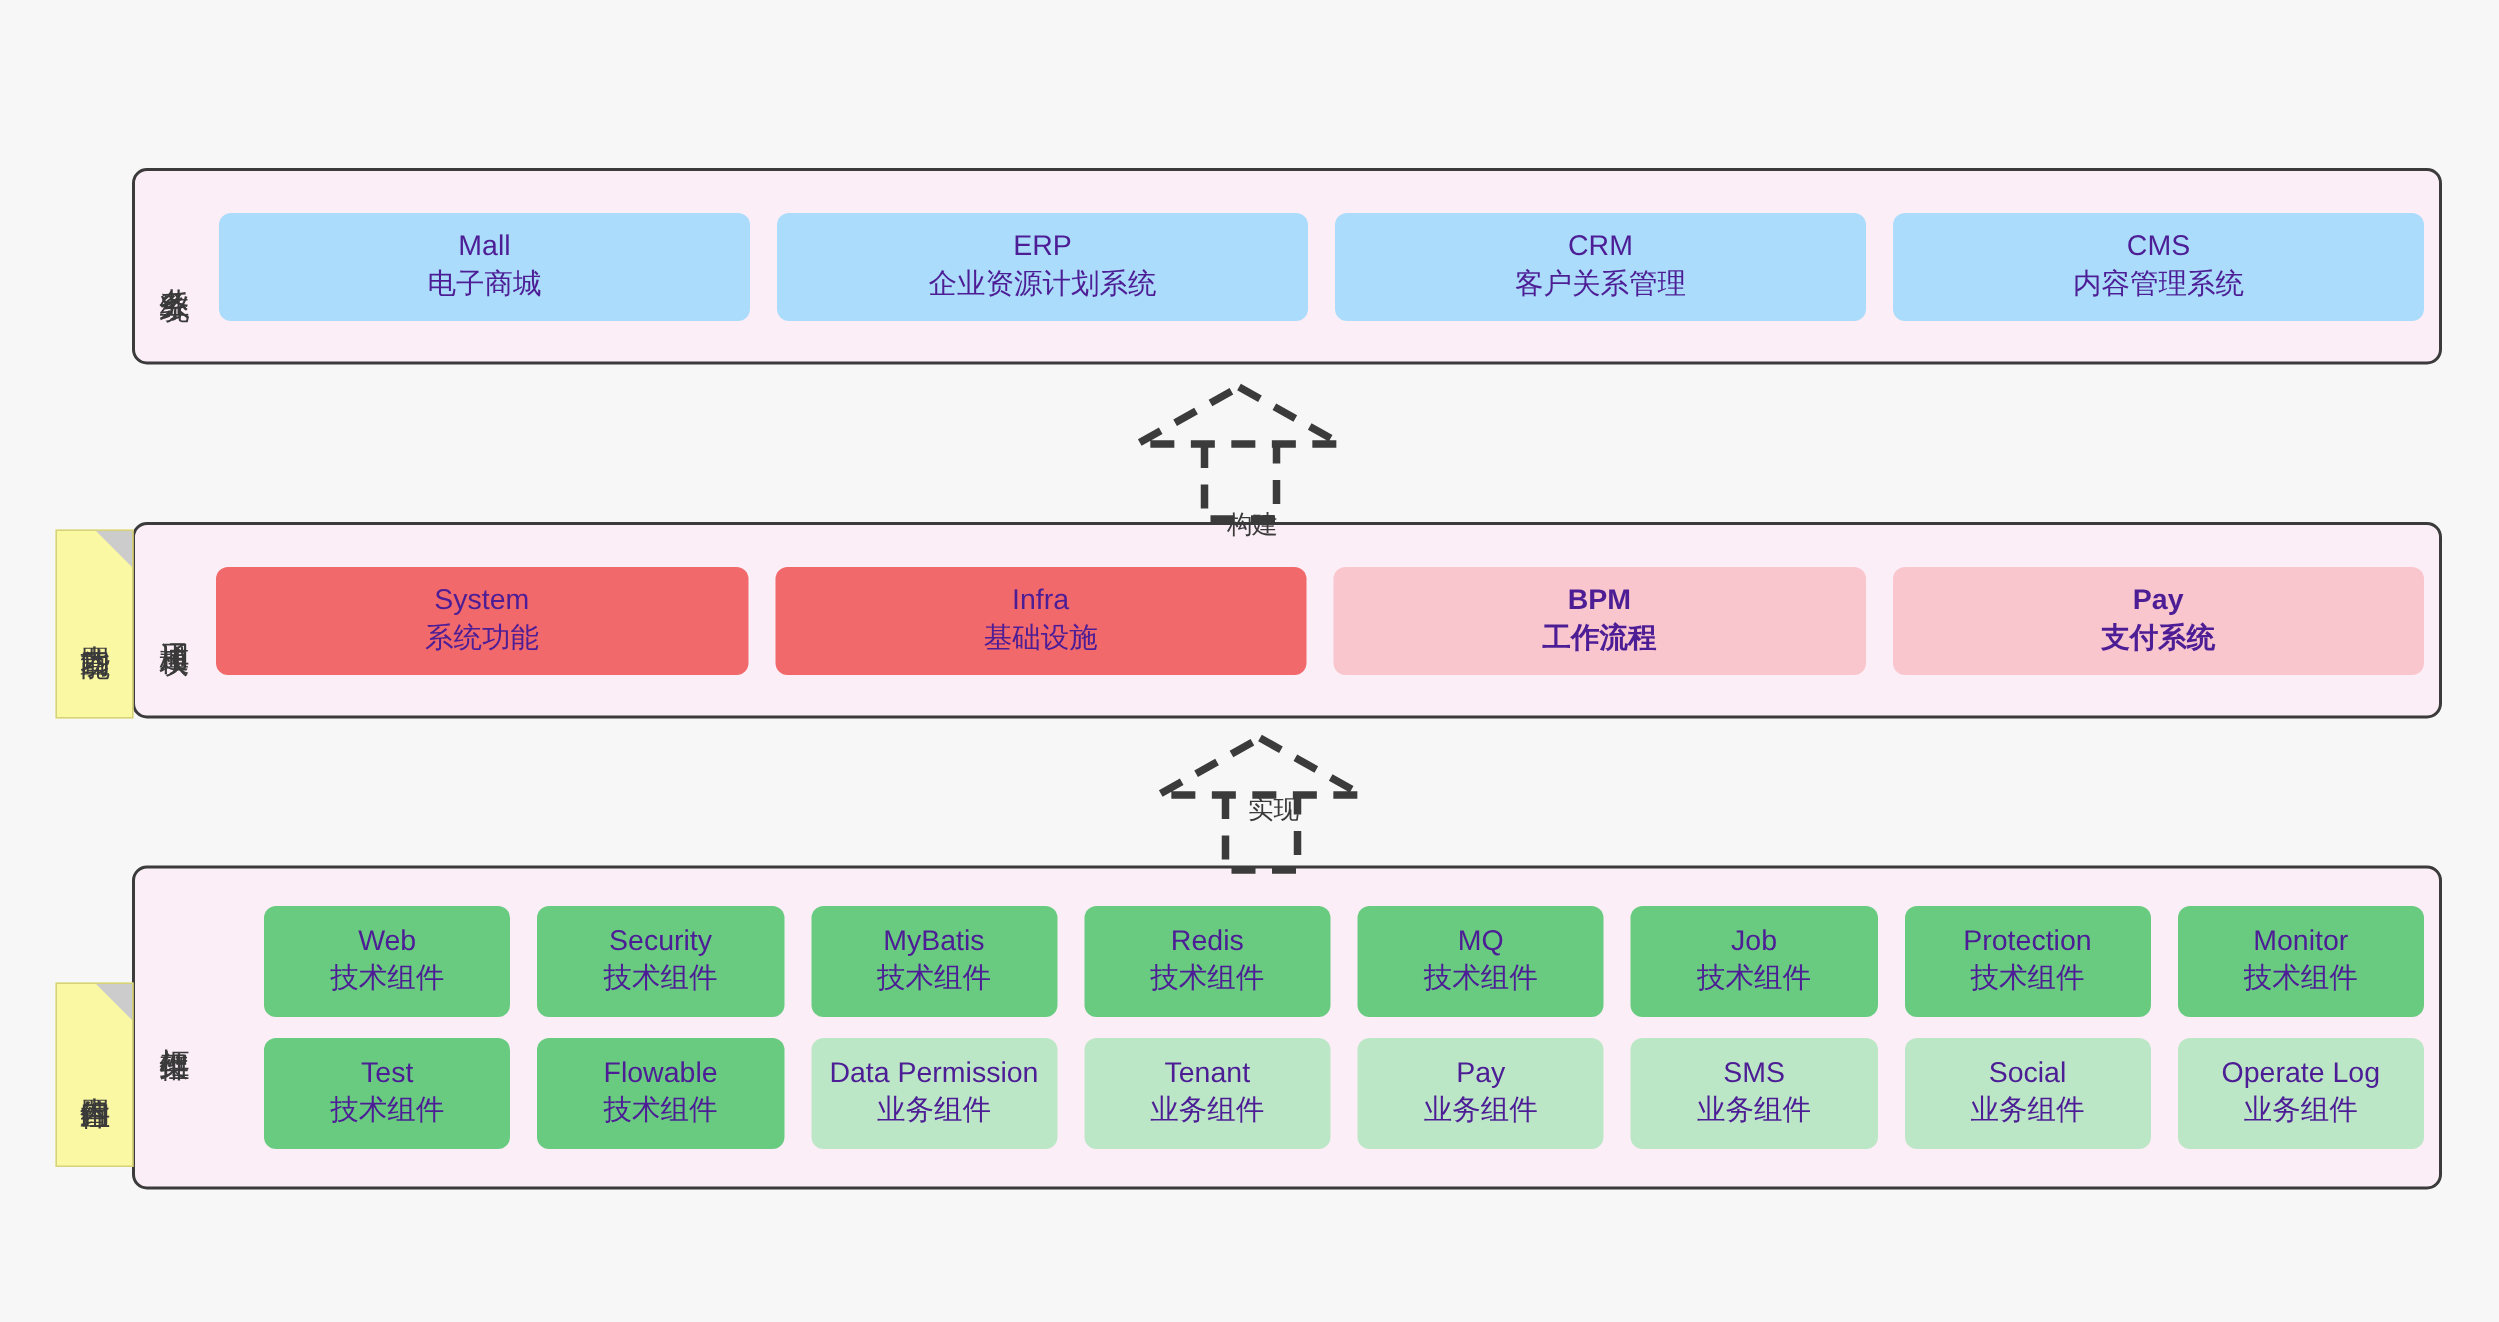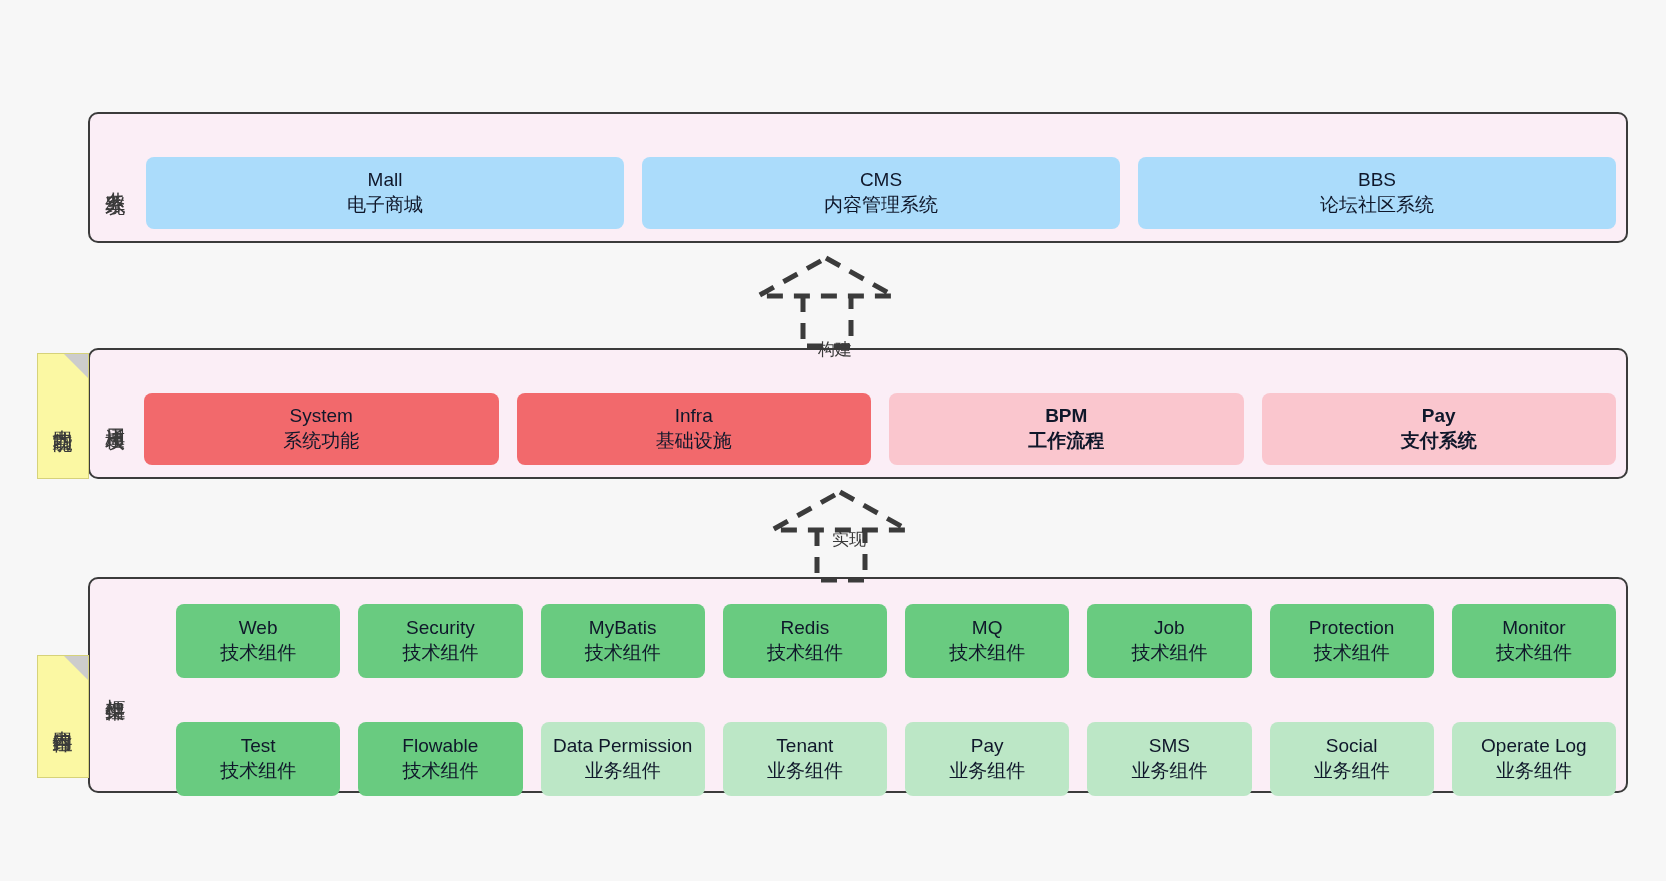"Mall" .cell { color: #0f172a -> #4c1d95; margin-top: 30px -> none }
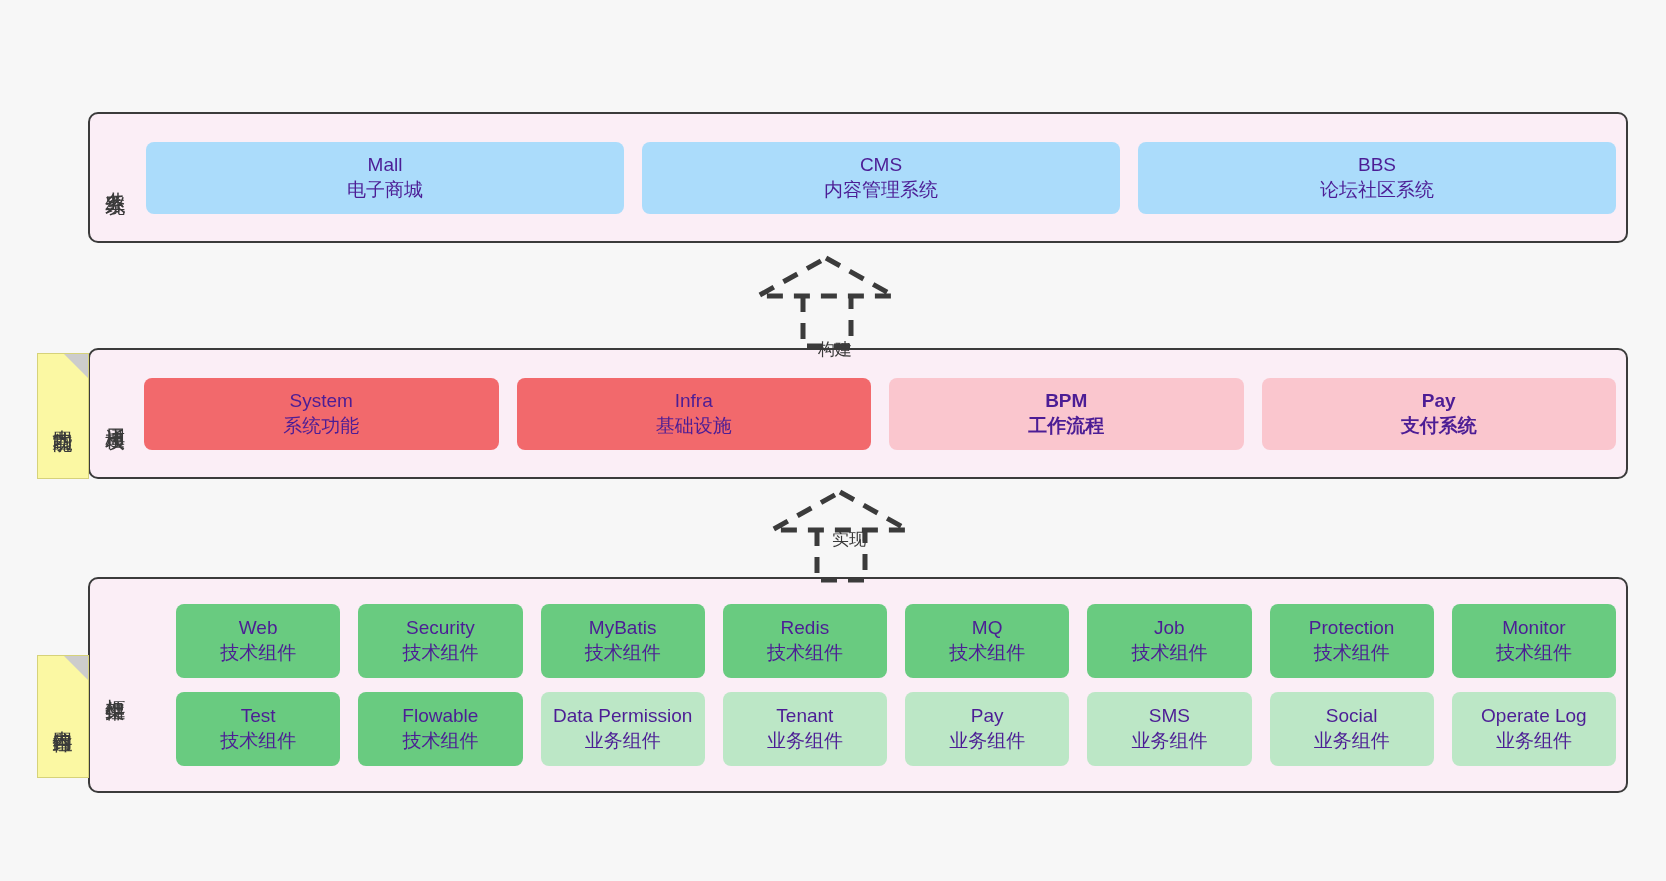"ERP" div.cell { html: none -> <div> <span>ERP</span> <span>企业资源计划系统</span> </div> }
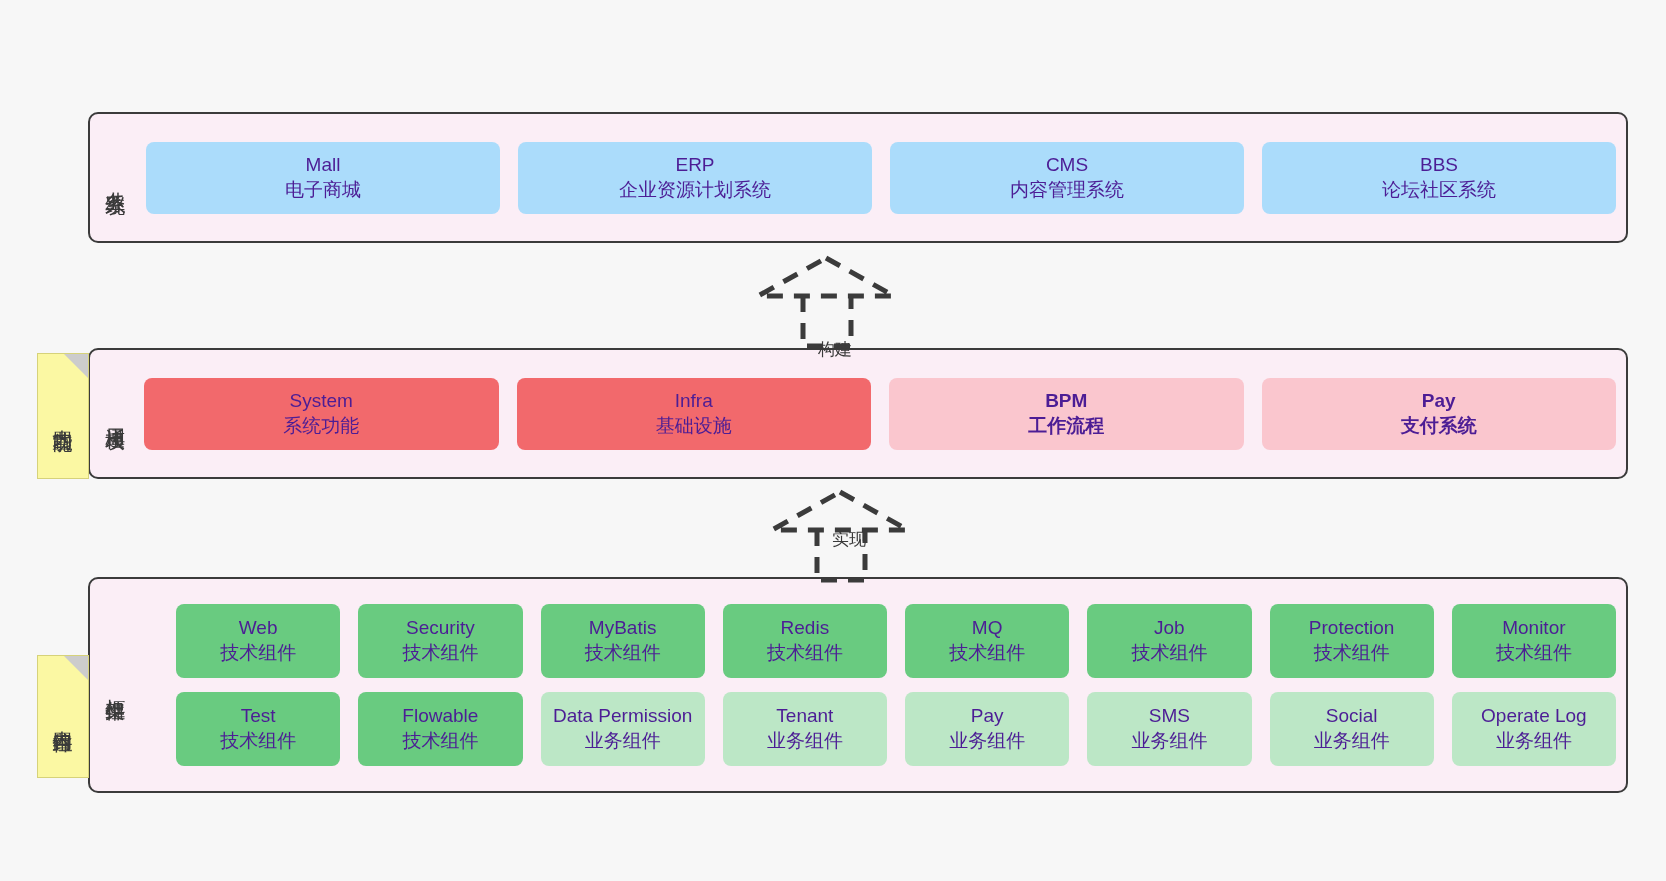"CRM" div.cell { html: none -> <div> <span>CRM</span> <span>客户关系管理</span> </div> }
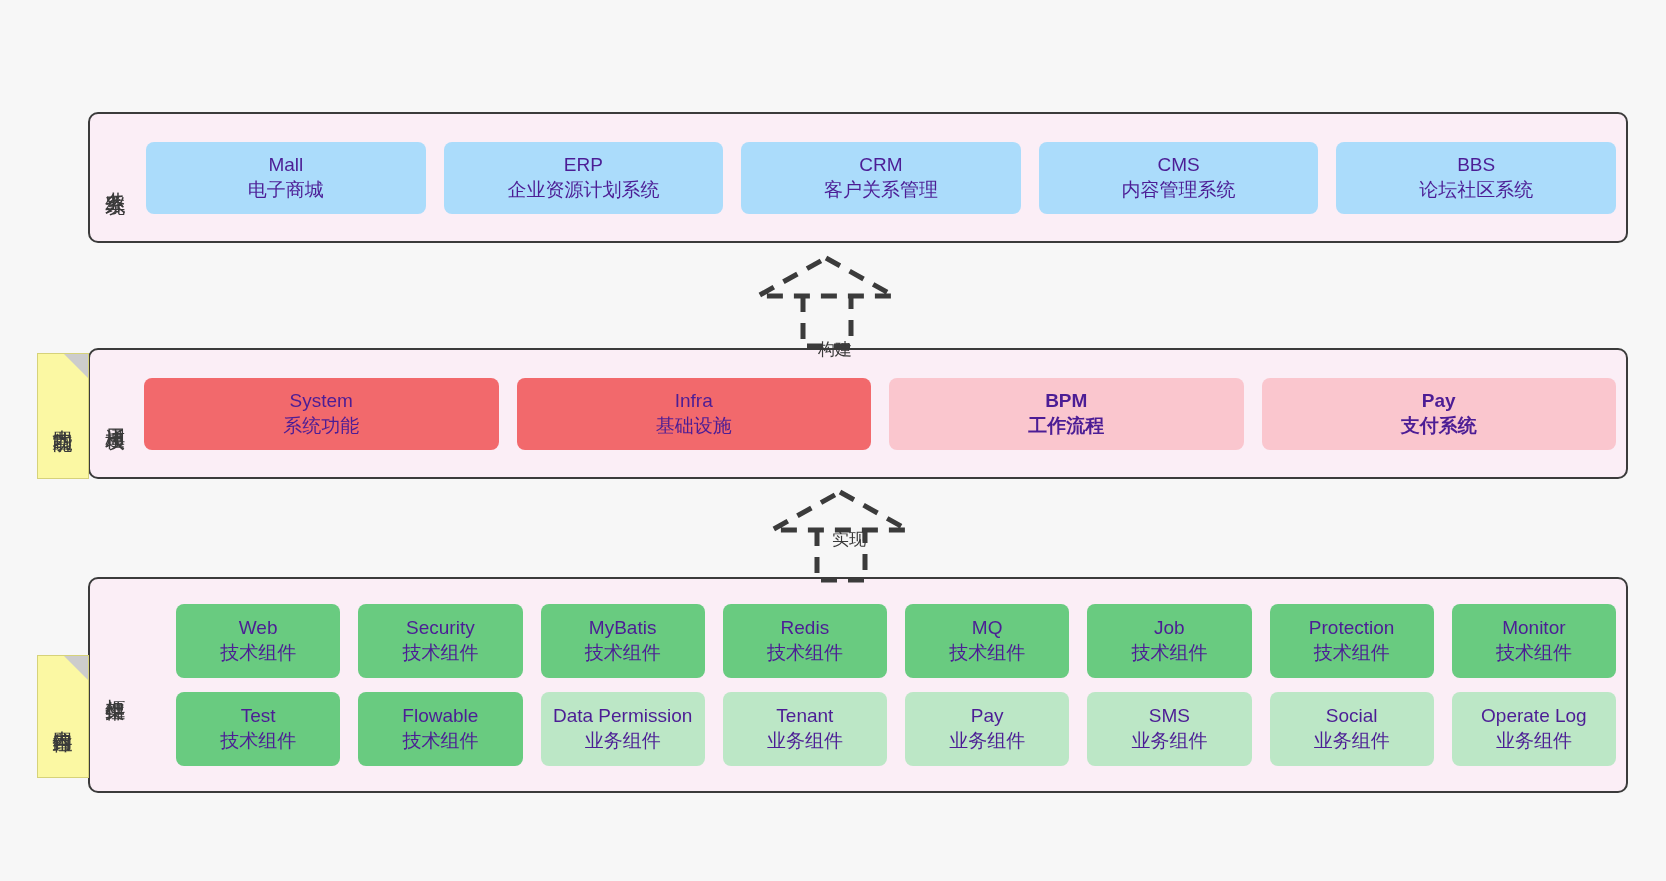"BBS" div.cell { html: <div> <span>BBS</span> <span>论坛社区系统</span> </div> -> none }
